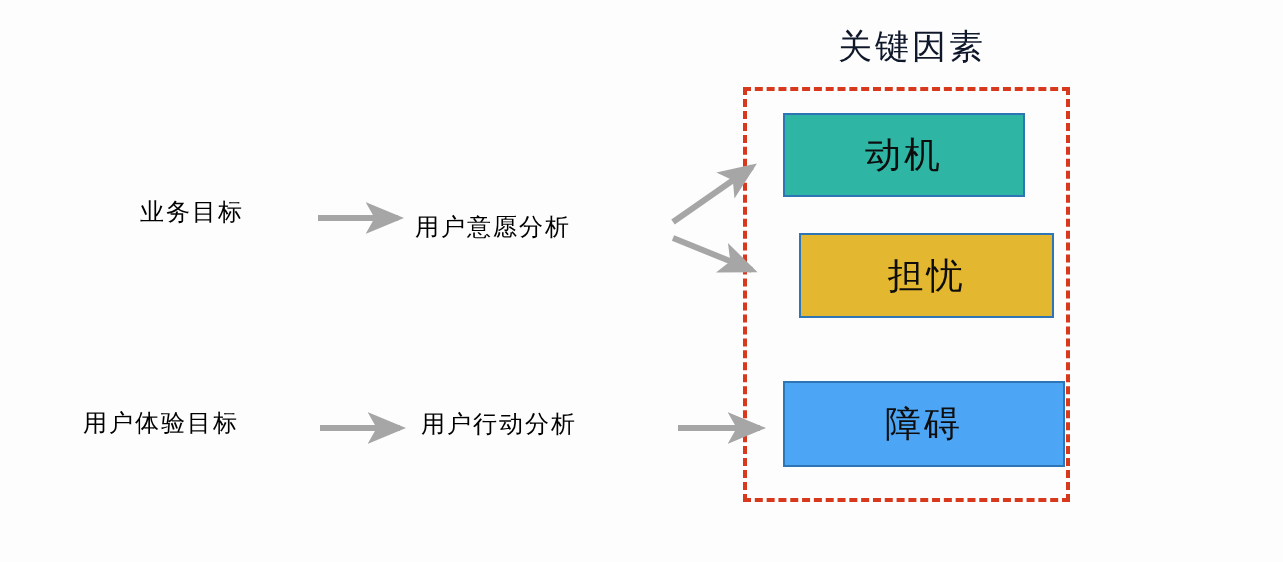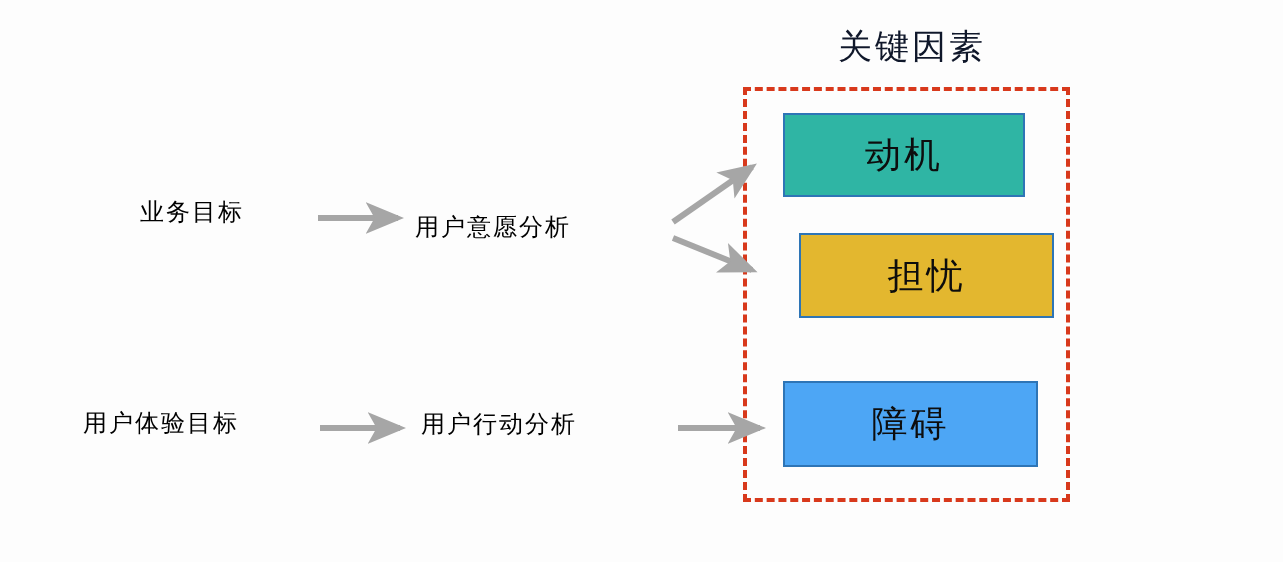"障碍" div.factor-box { width: 255px -> 282px }
